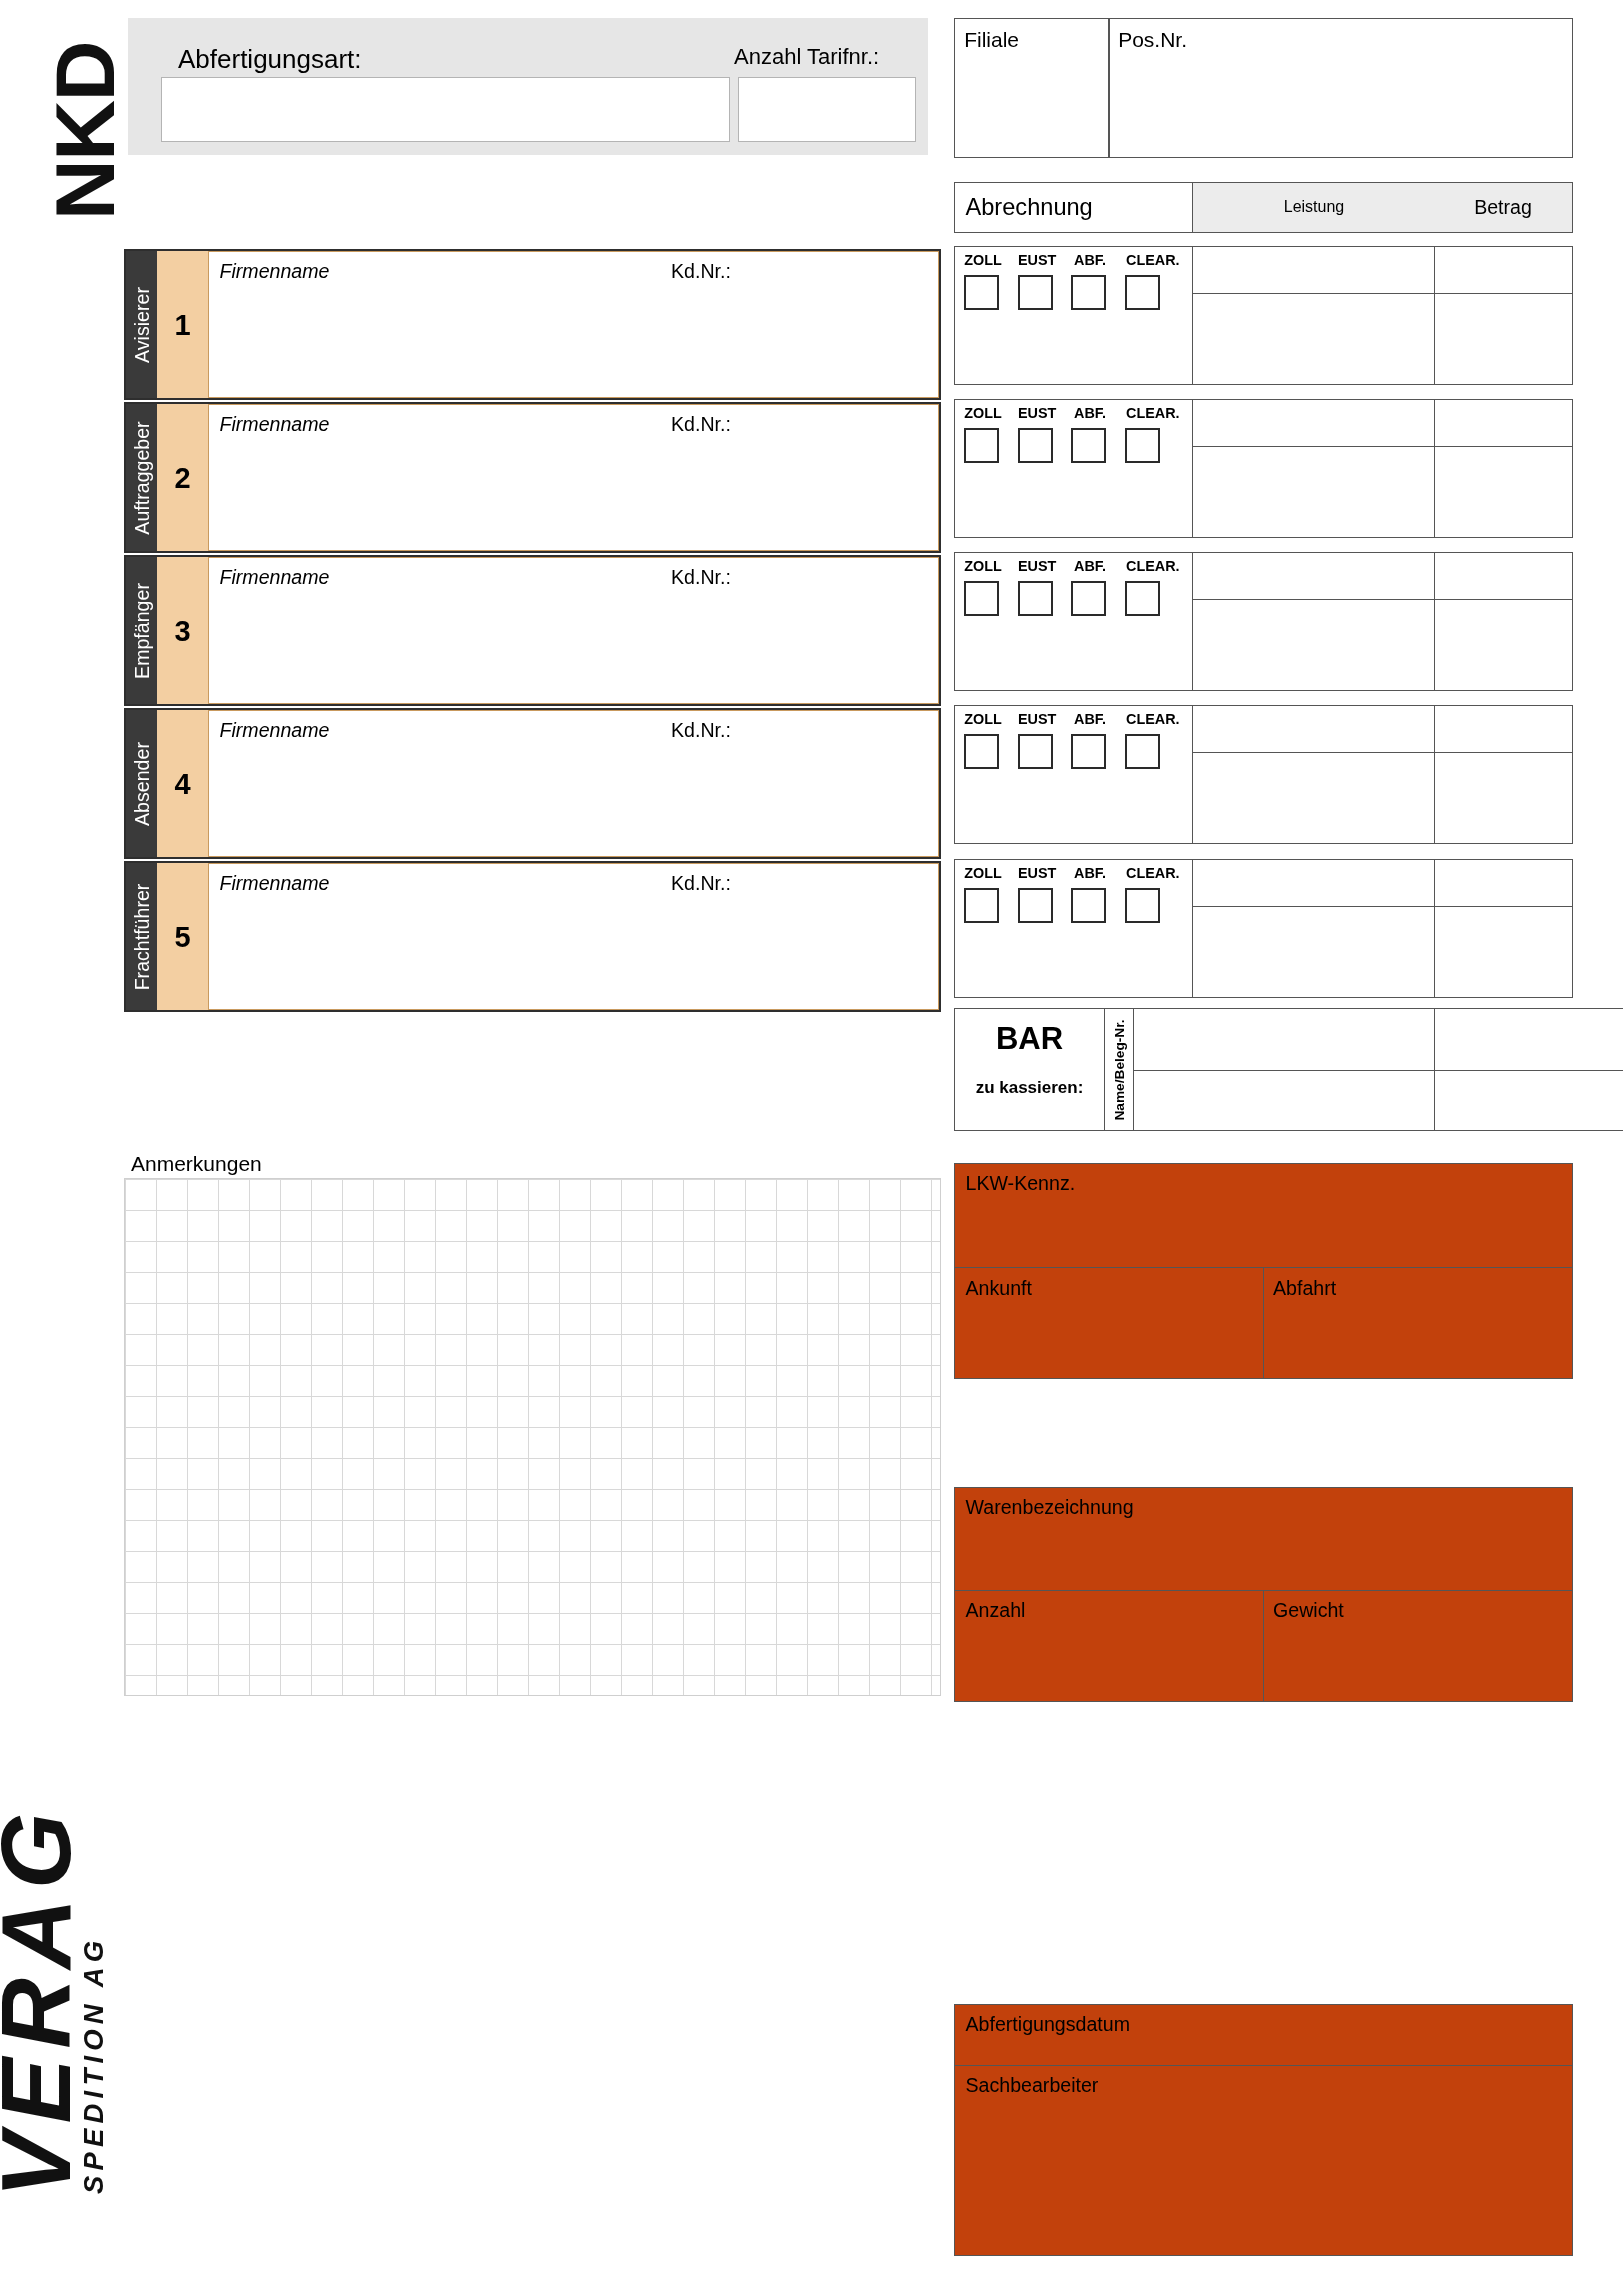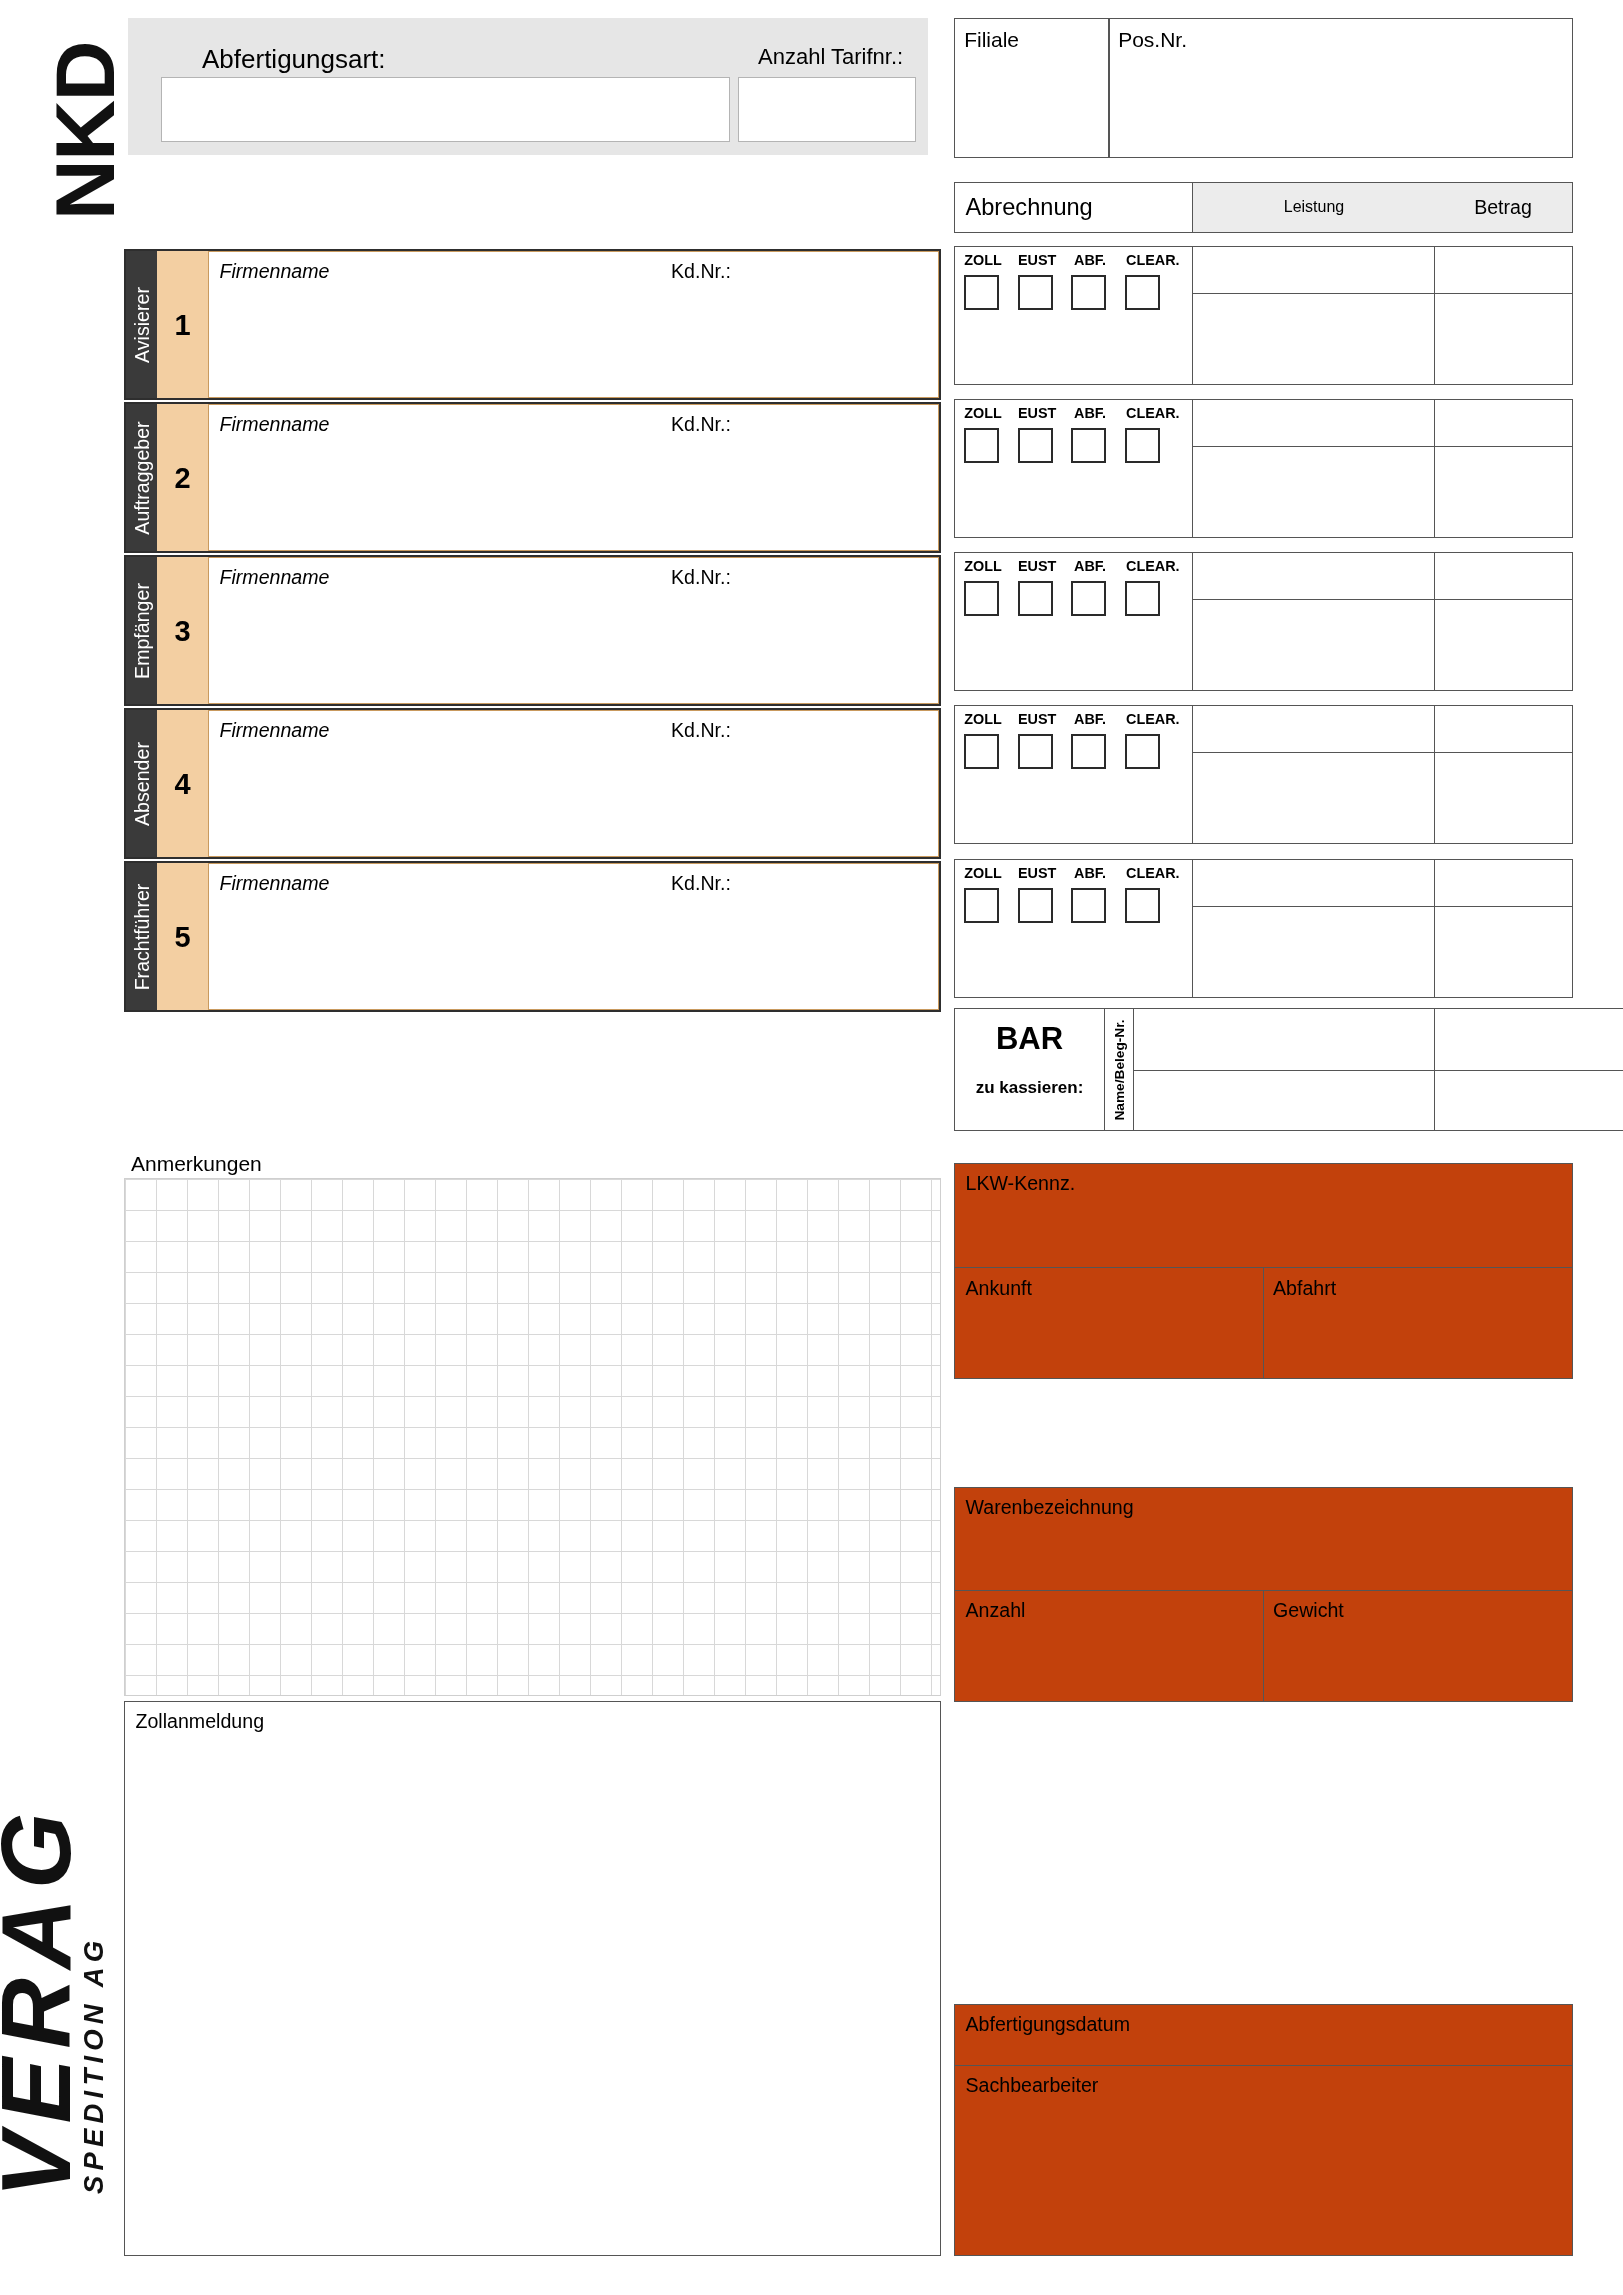"Abfertigungsart:" .hdr-label { margin-left: 24px -> none }
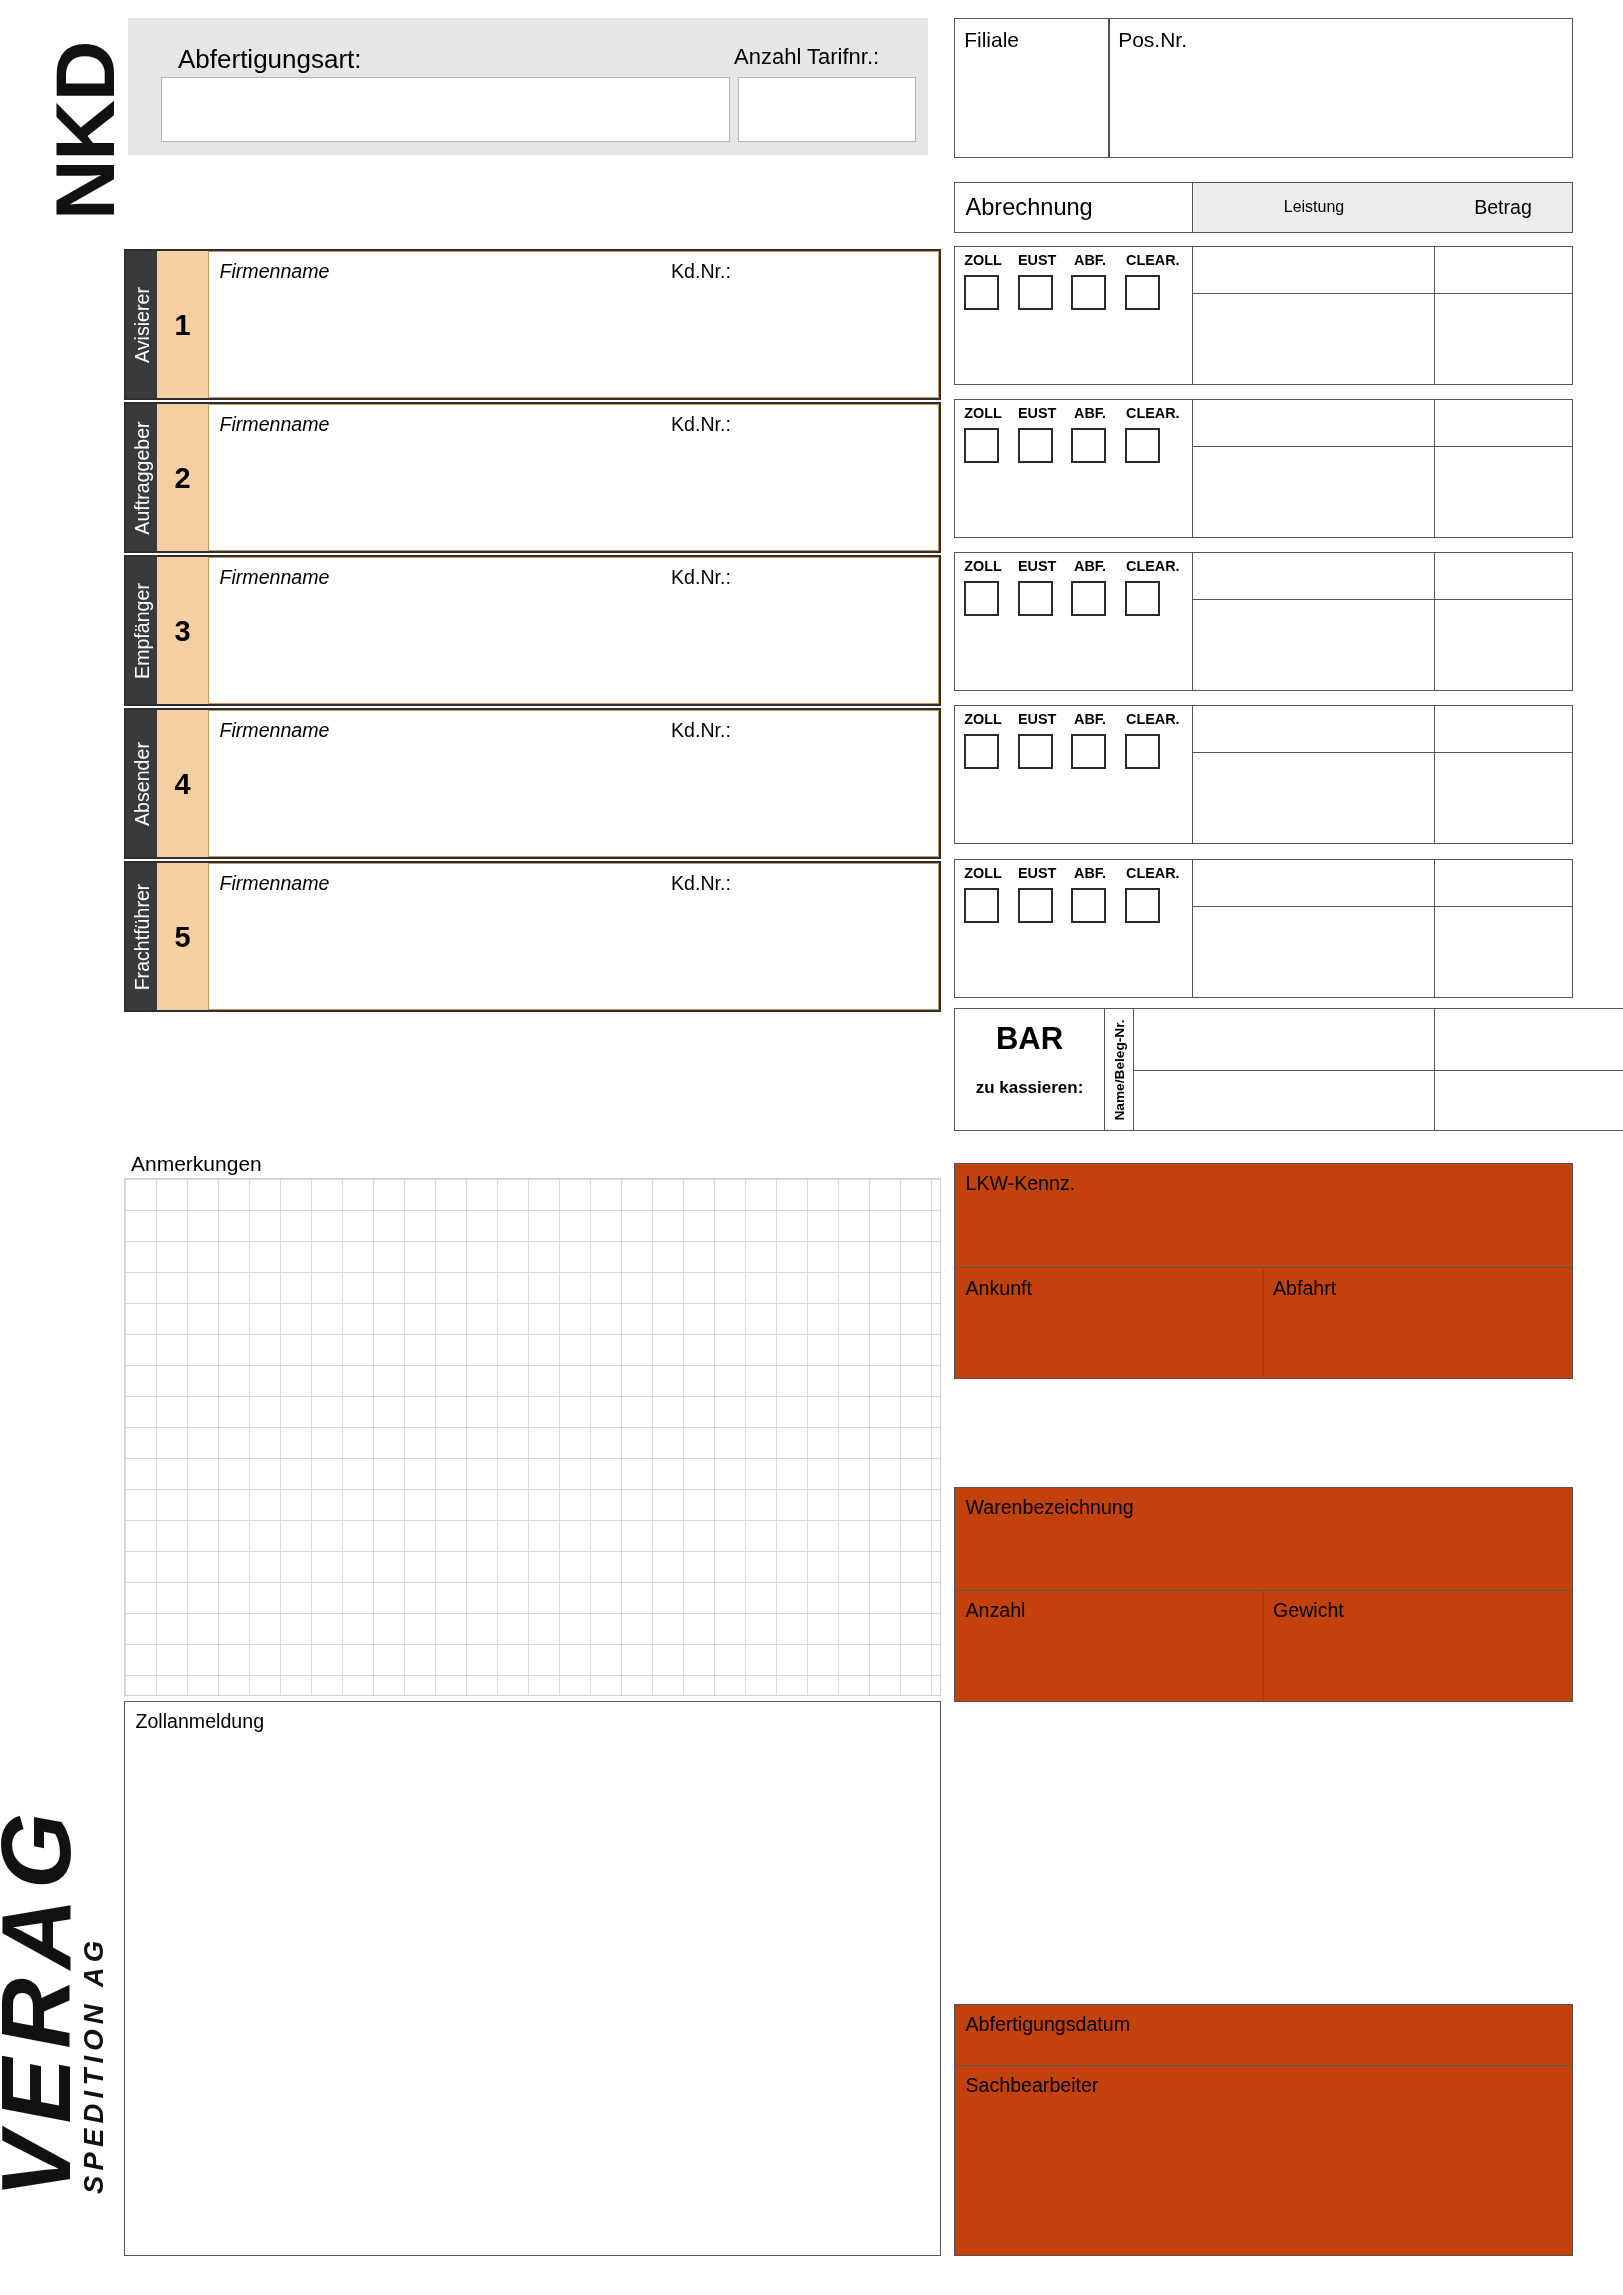"Zollanmeldung" div.abs { html: <div> <div>Zollanmeldung</div> </div> -> none }
